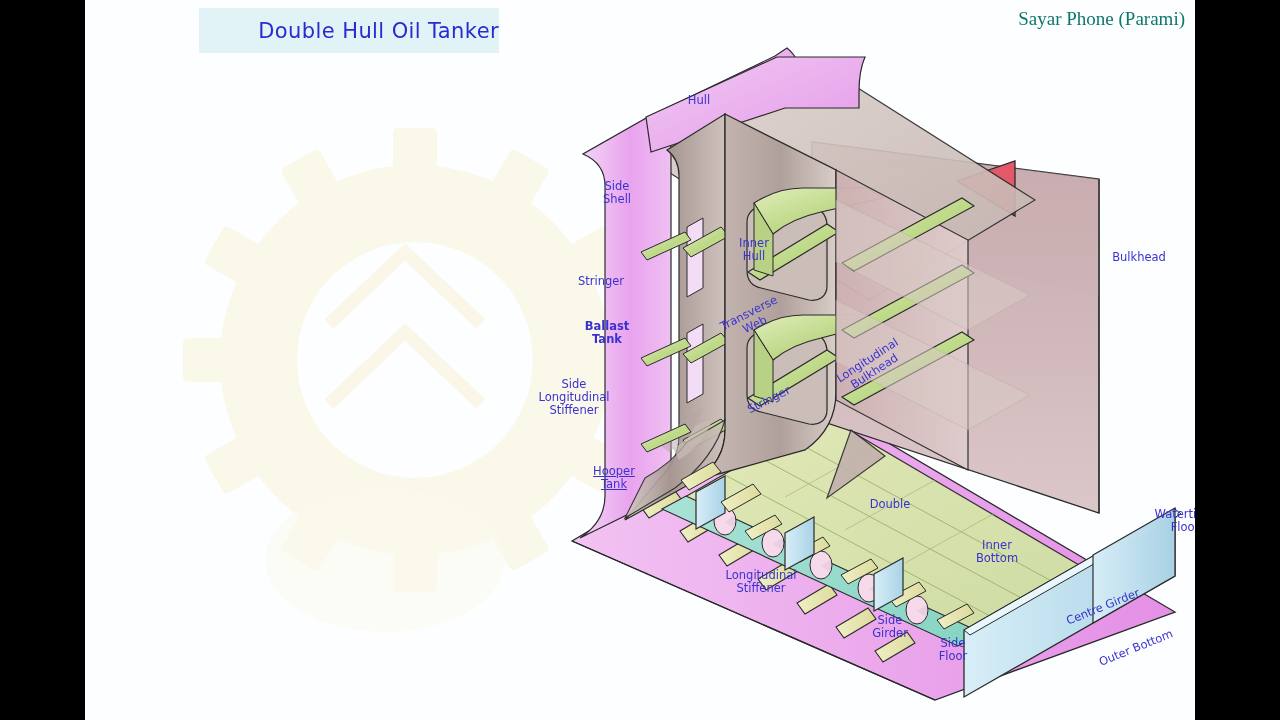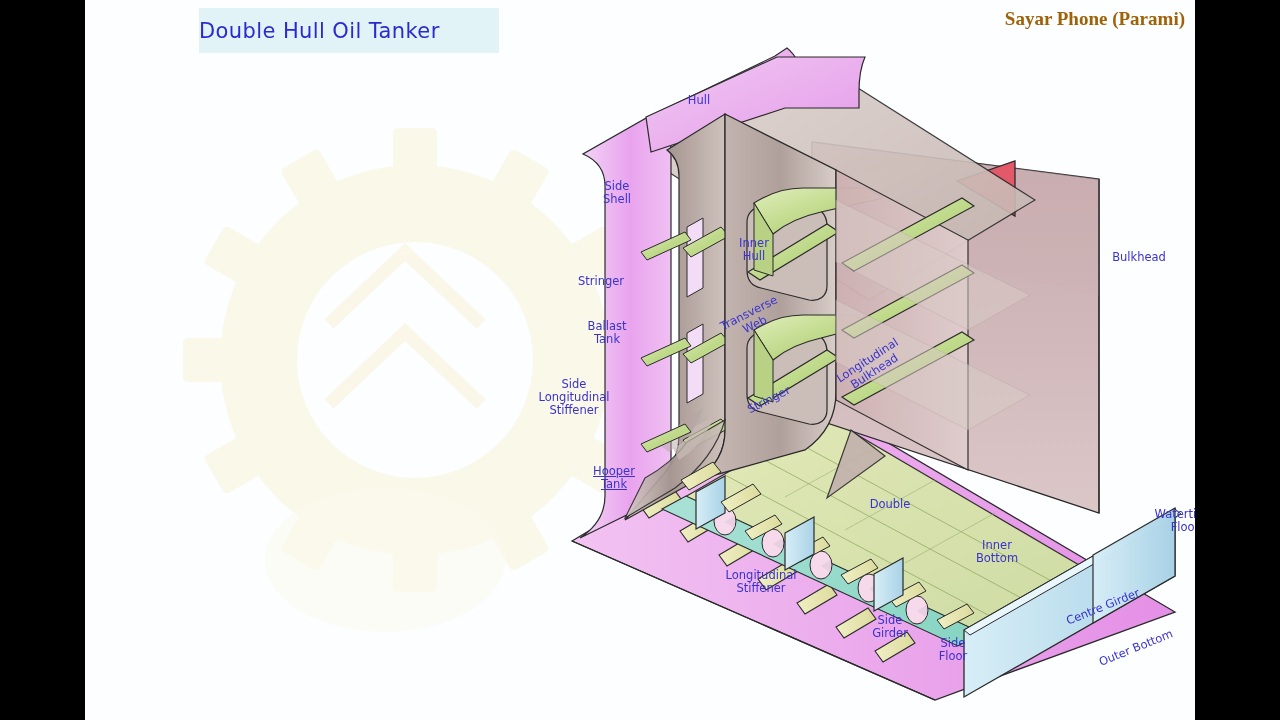"Double Hull Oil Tanker" #title-box { justify-content: flex-start -> flex-end }
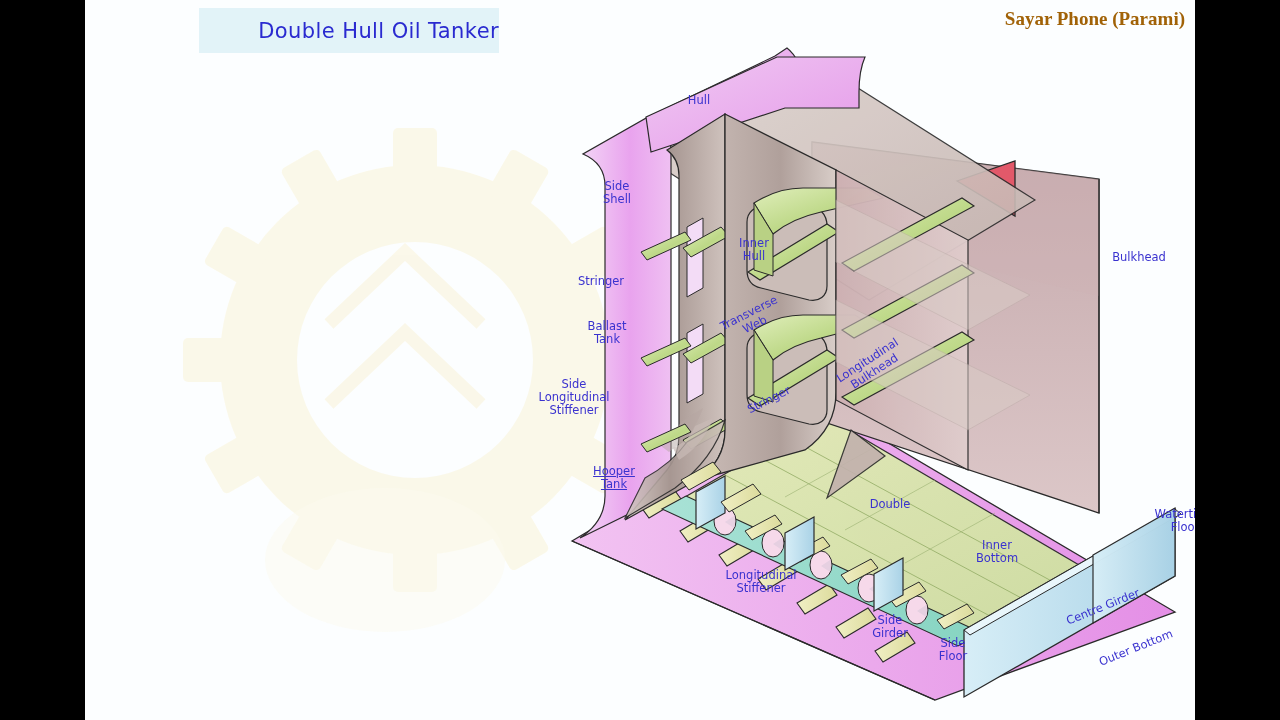"Sayar Phone (Parami)" #credit { color: #a16207 -> #0f766e; font-weight: bold -> none }
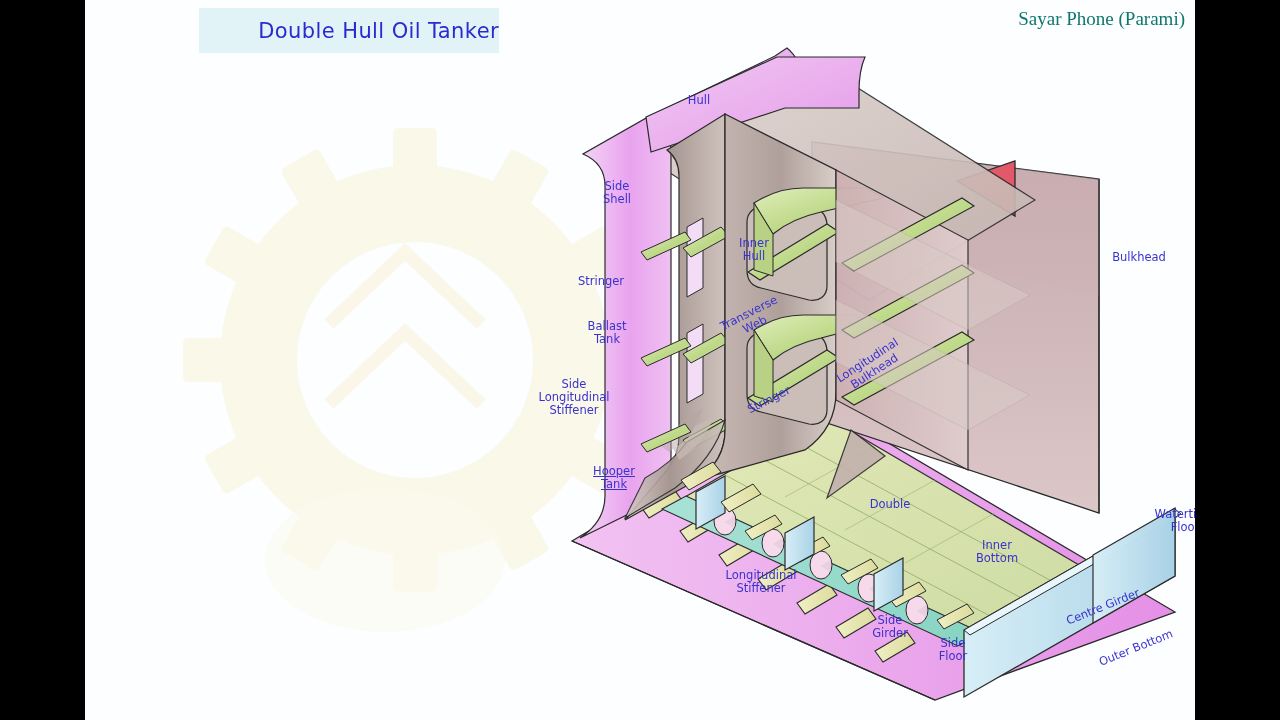"Ballast" div.lbl { font-weight: none -> bold }
